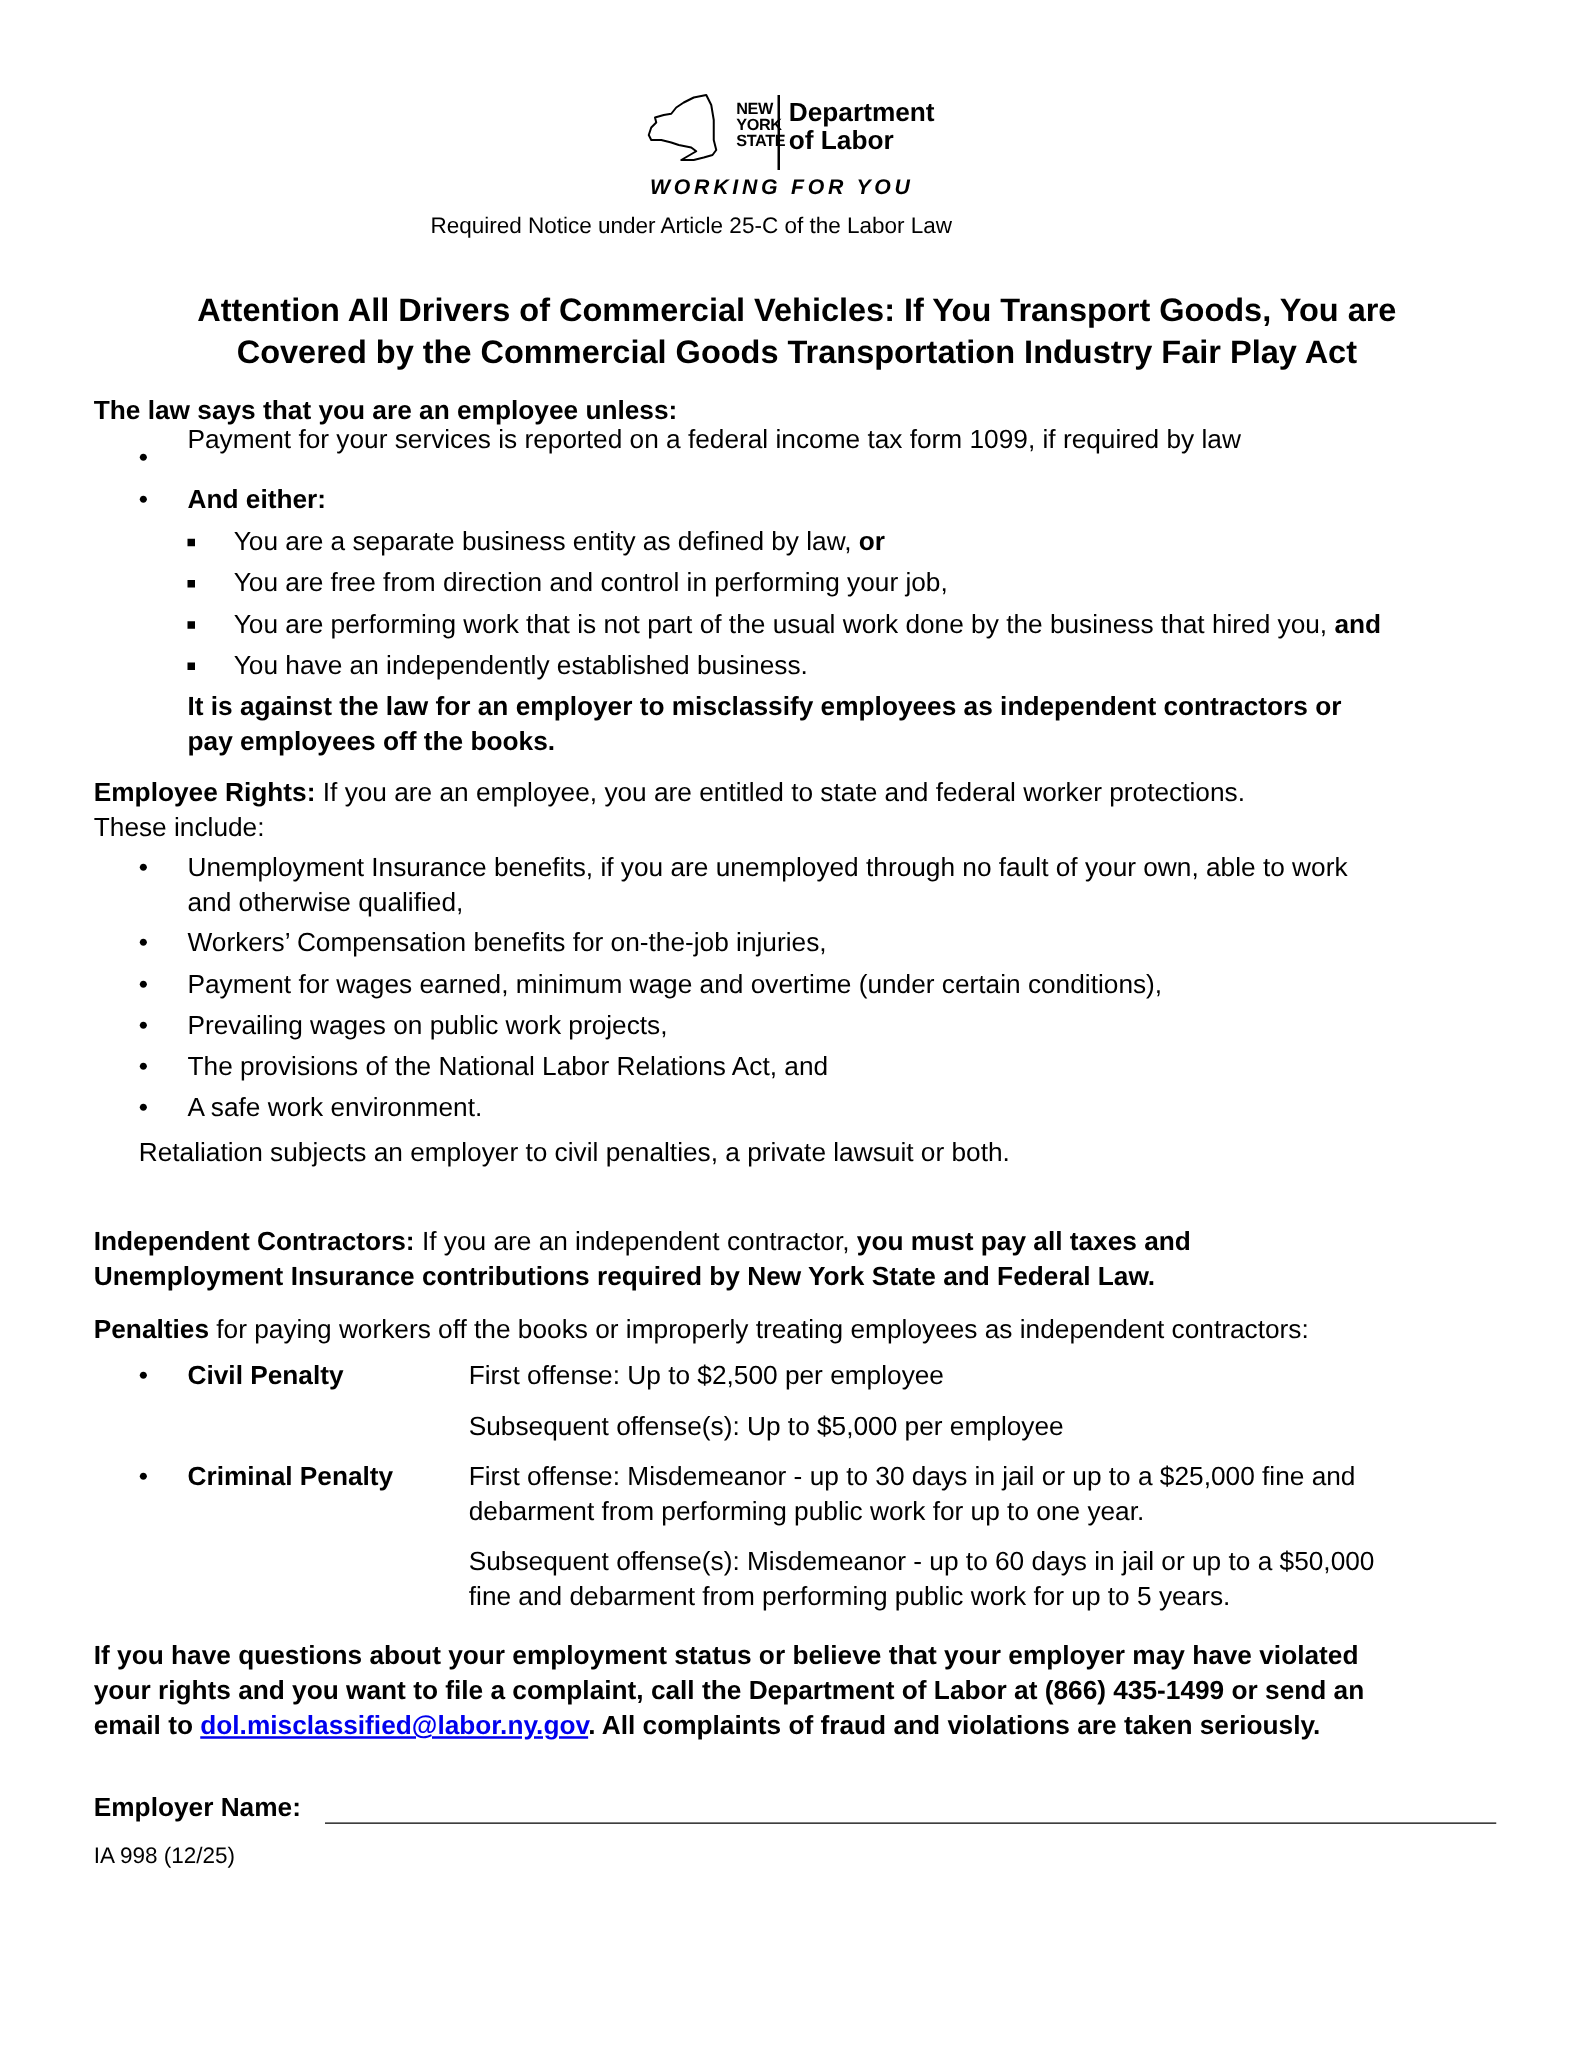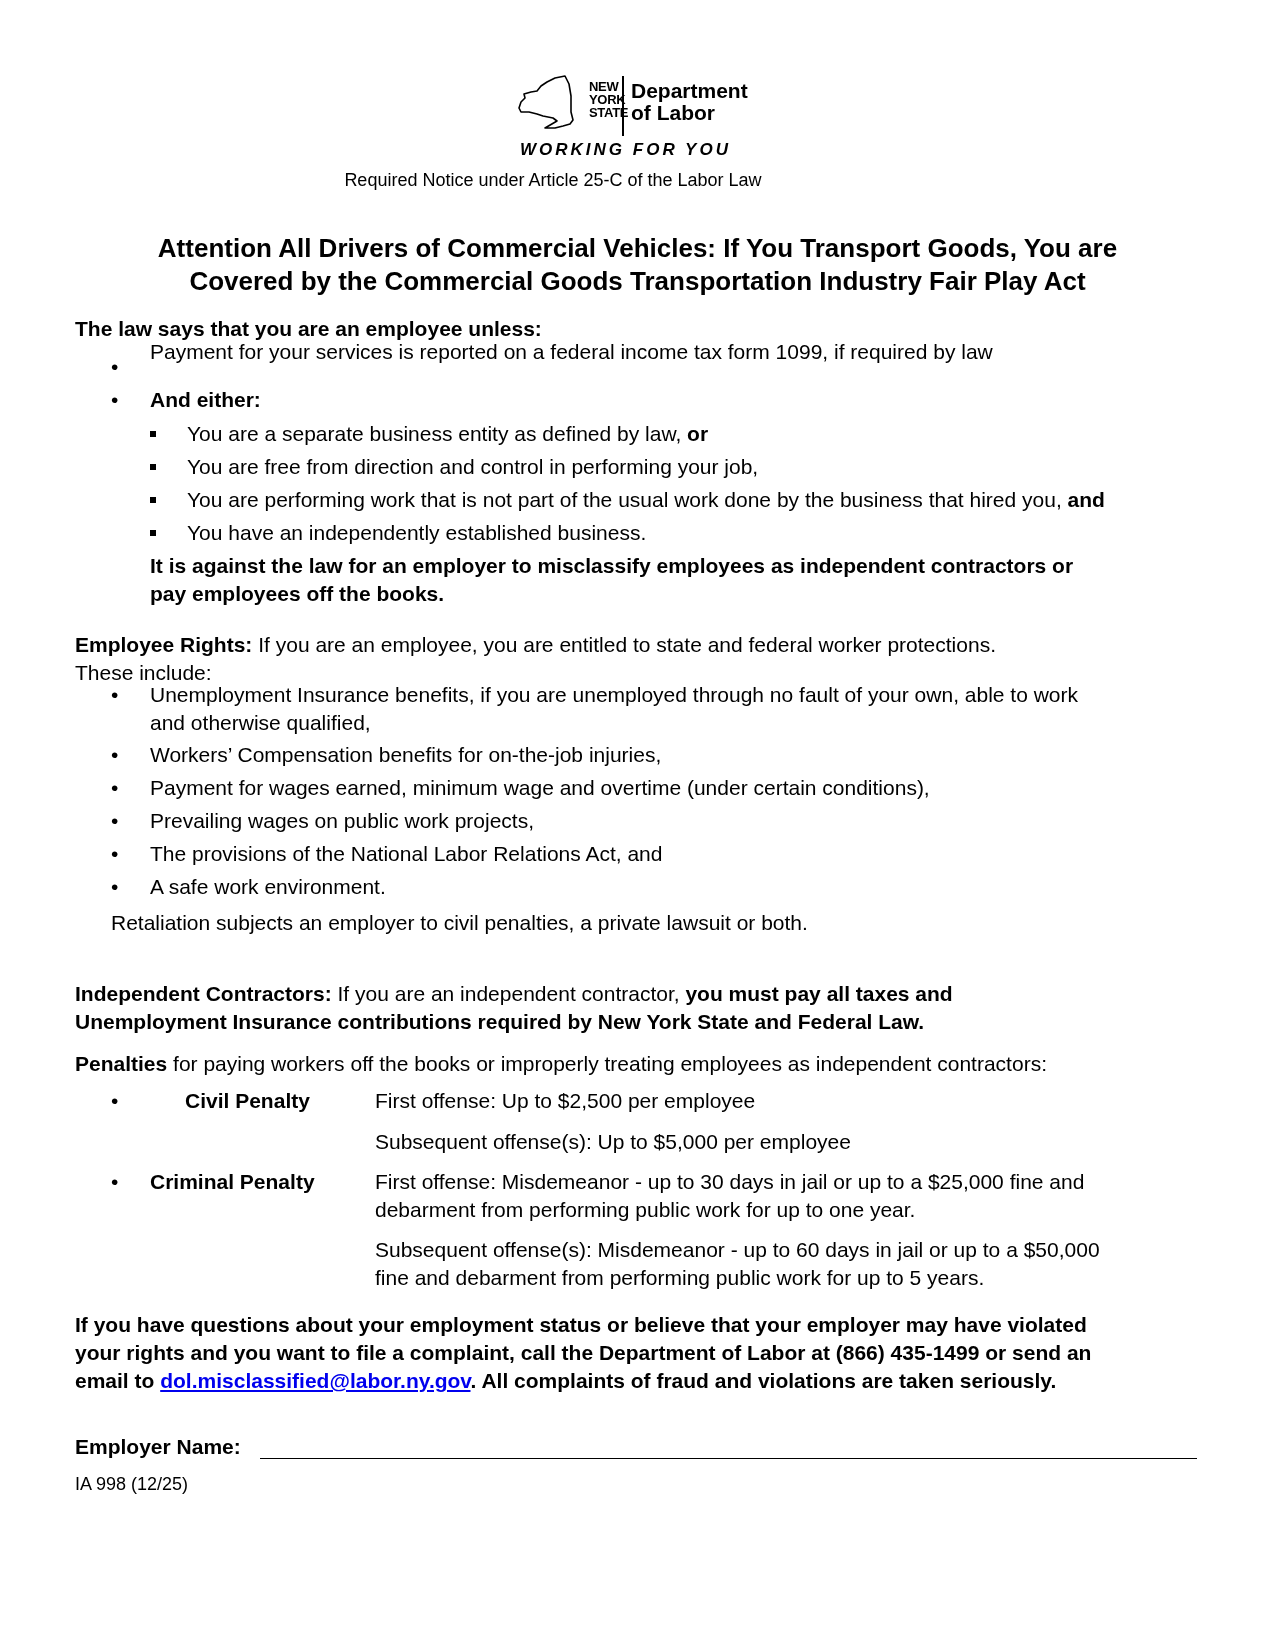"Employee Rights: If you are" div.block { margin-top: 10px -> none }
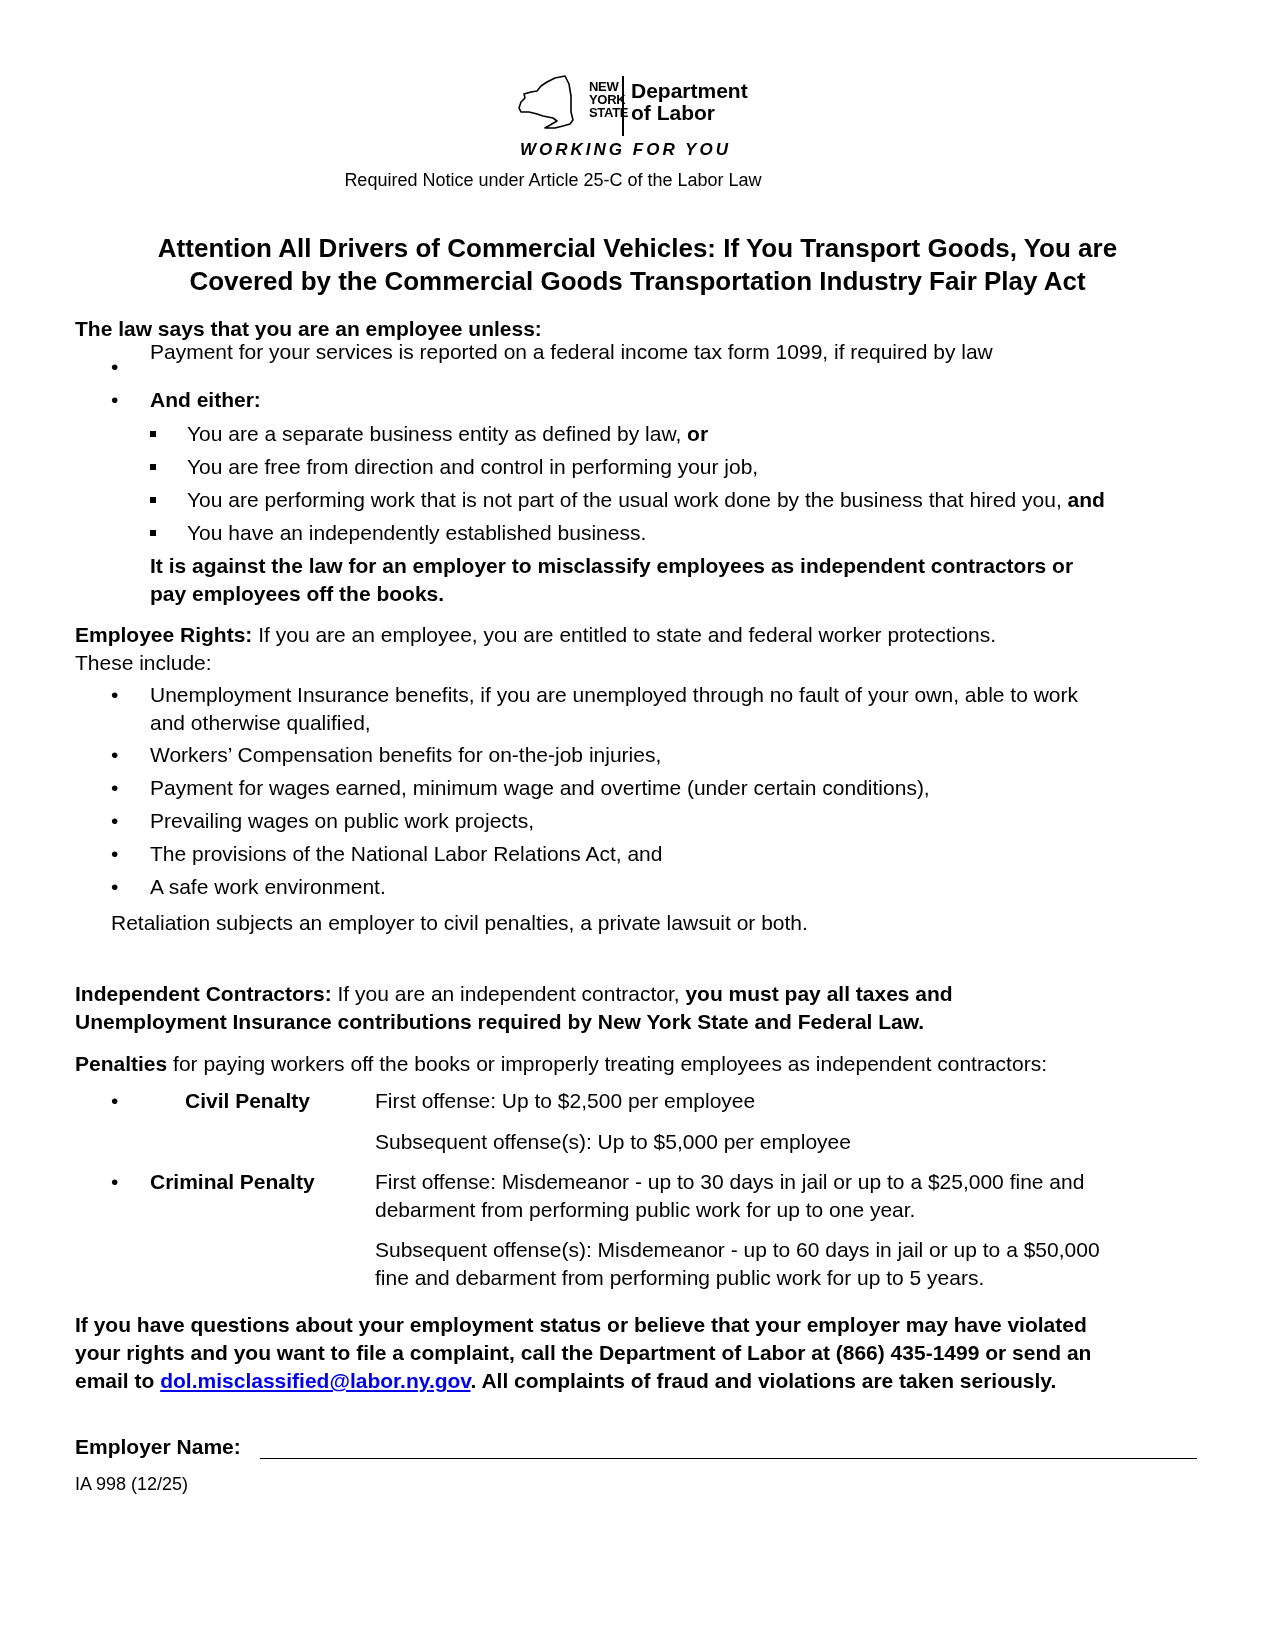"Civil Penalty" div.row { margin-left: 35px -> none }
